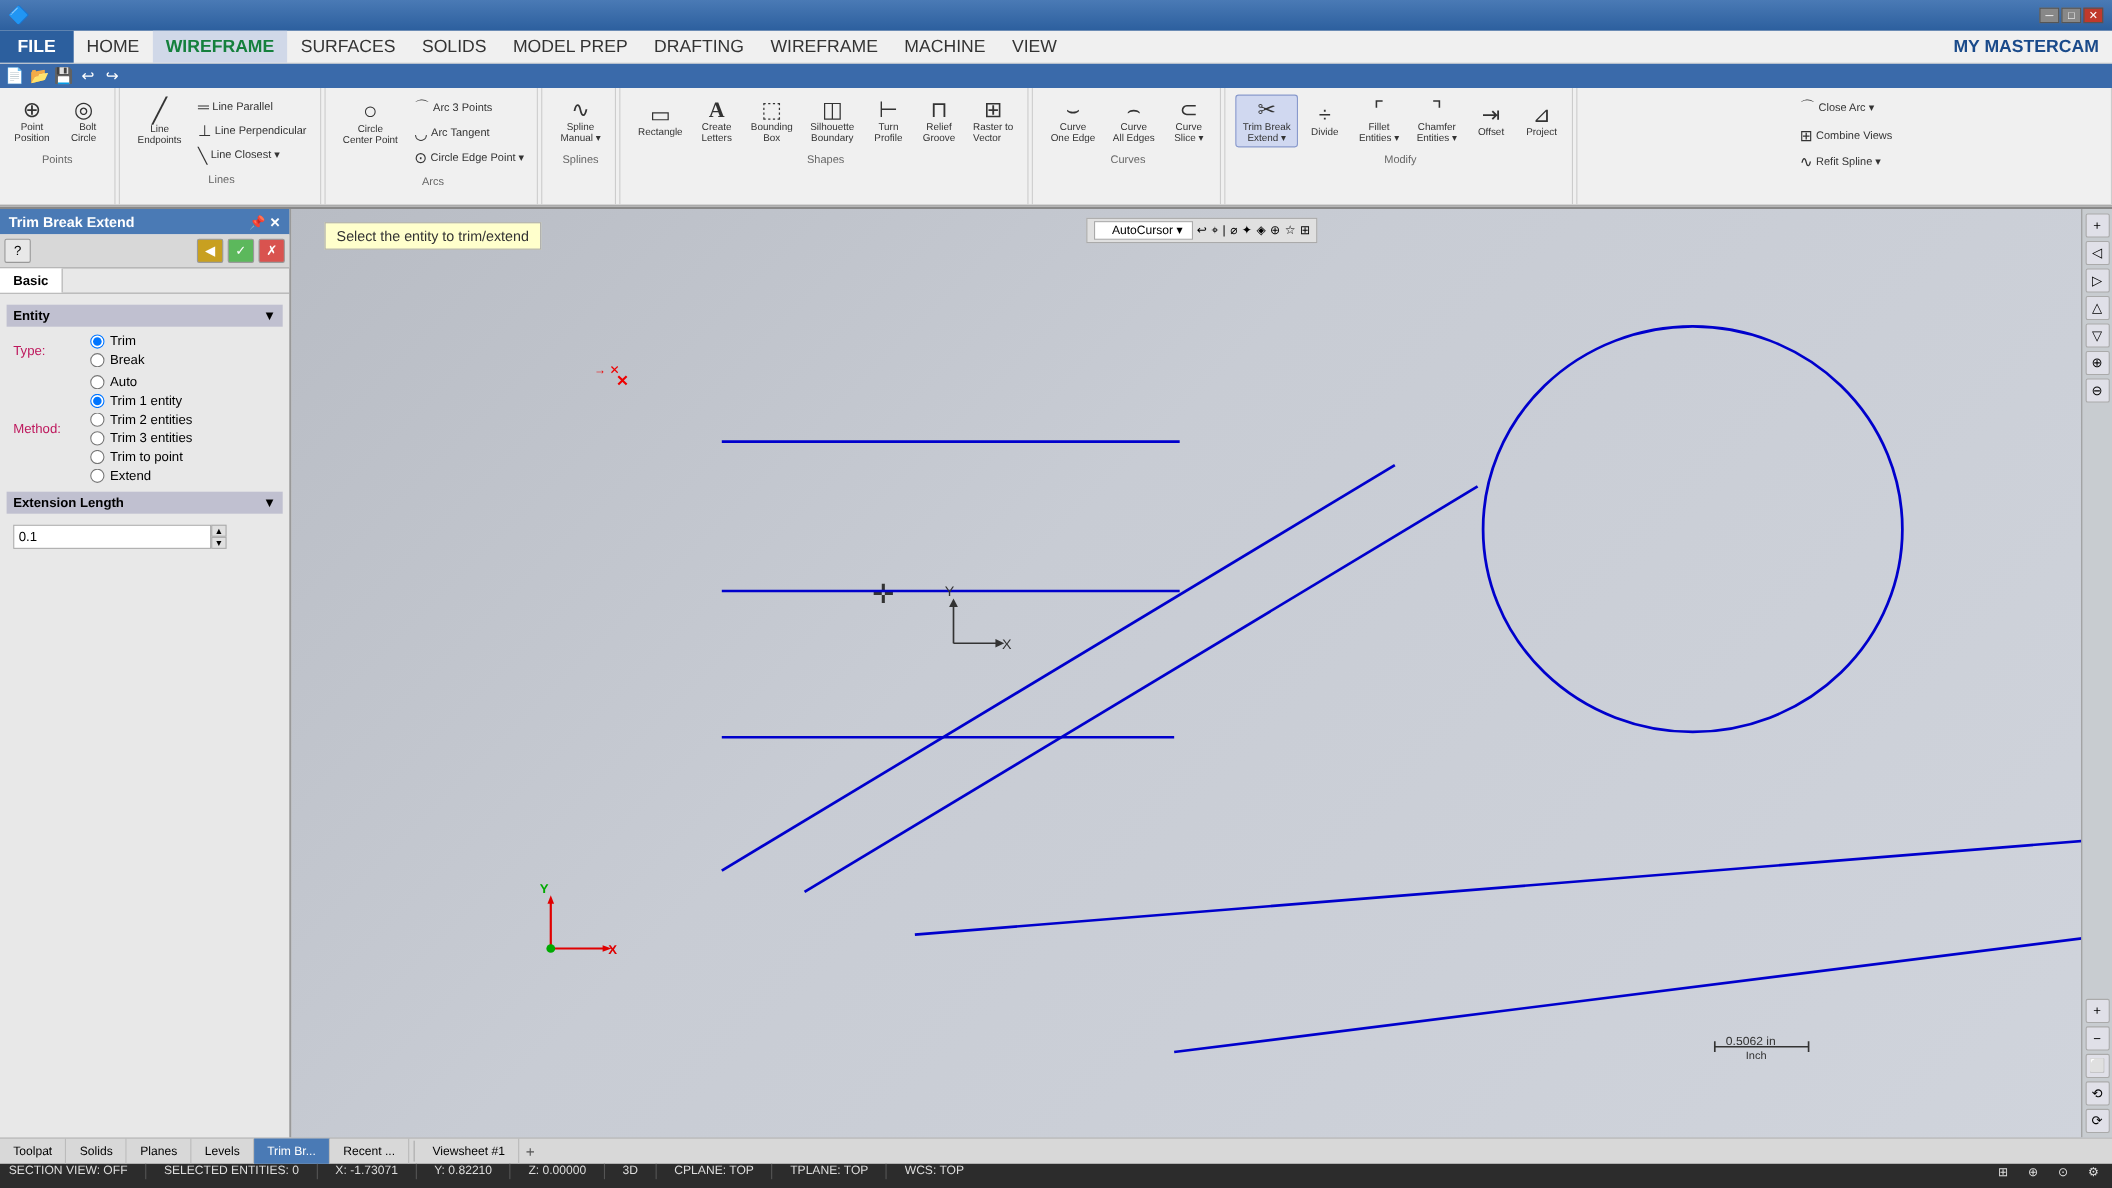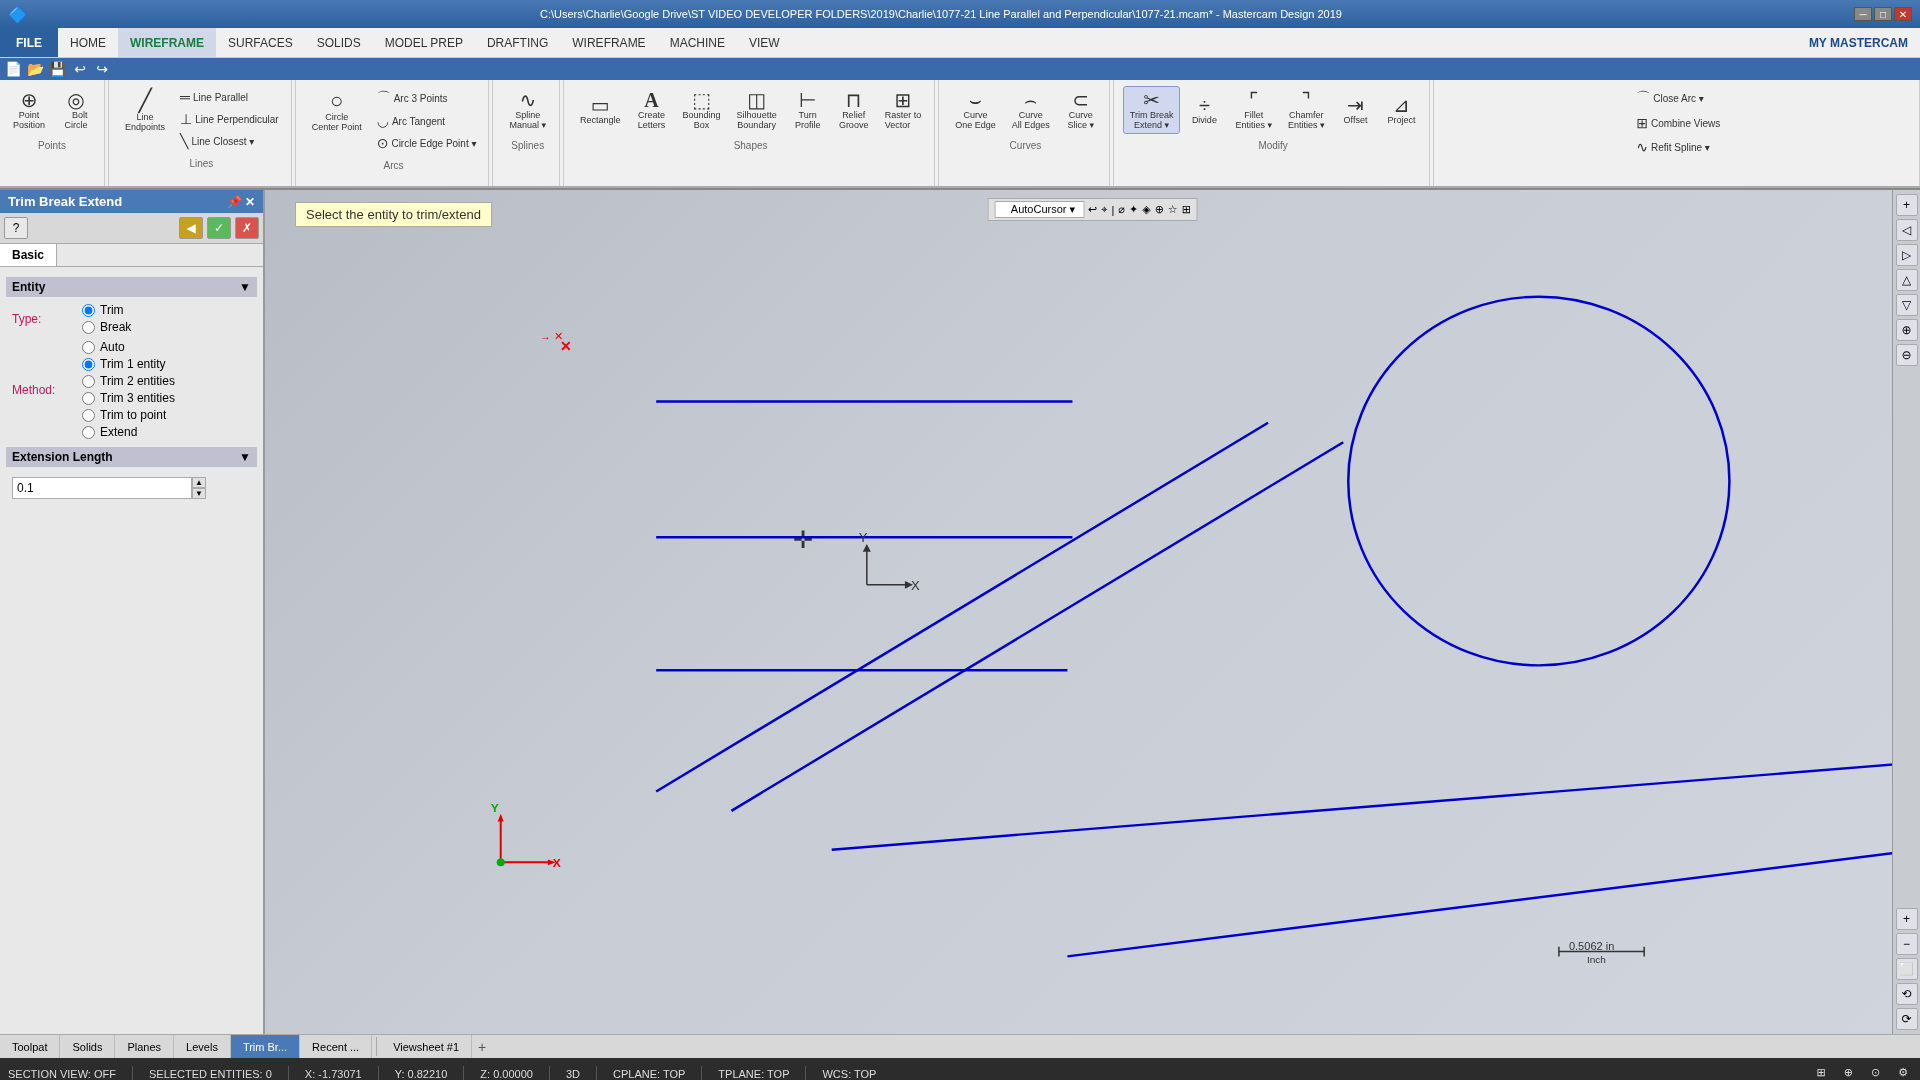"C:\Users\Charlie\Google Drive\ST VIDEO" div { html: <div>C:\Users\Charlie\Google Drive\ST VIDEO DEVELOPER FOLDERS\2019\Charlie\1077-21 Line Parallel and Perpendicular\1077-21.mcam* - Mastercam Design 2019</div> -> none }
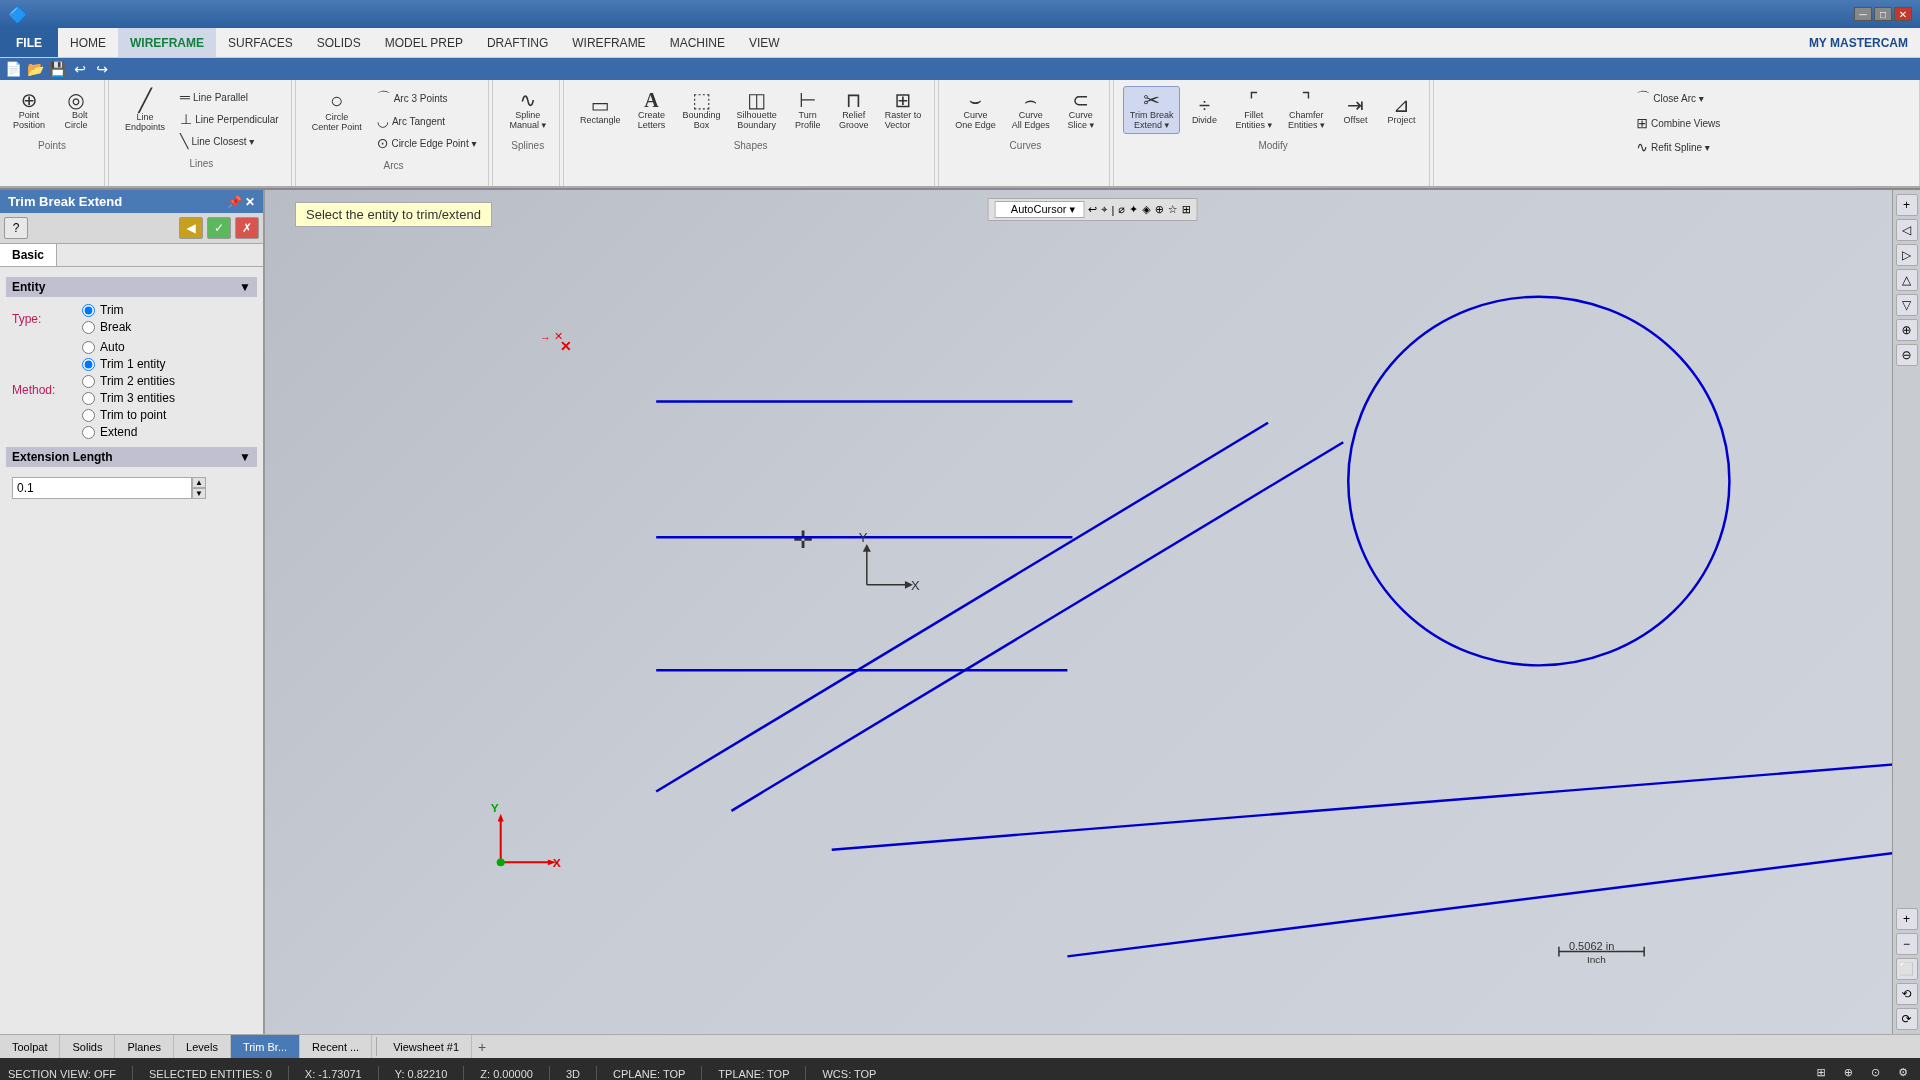"FILE" .menu-item { font-size: 12px -> 16px }
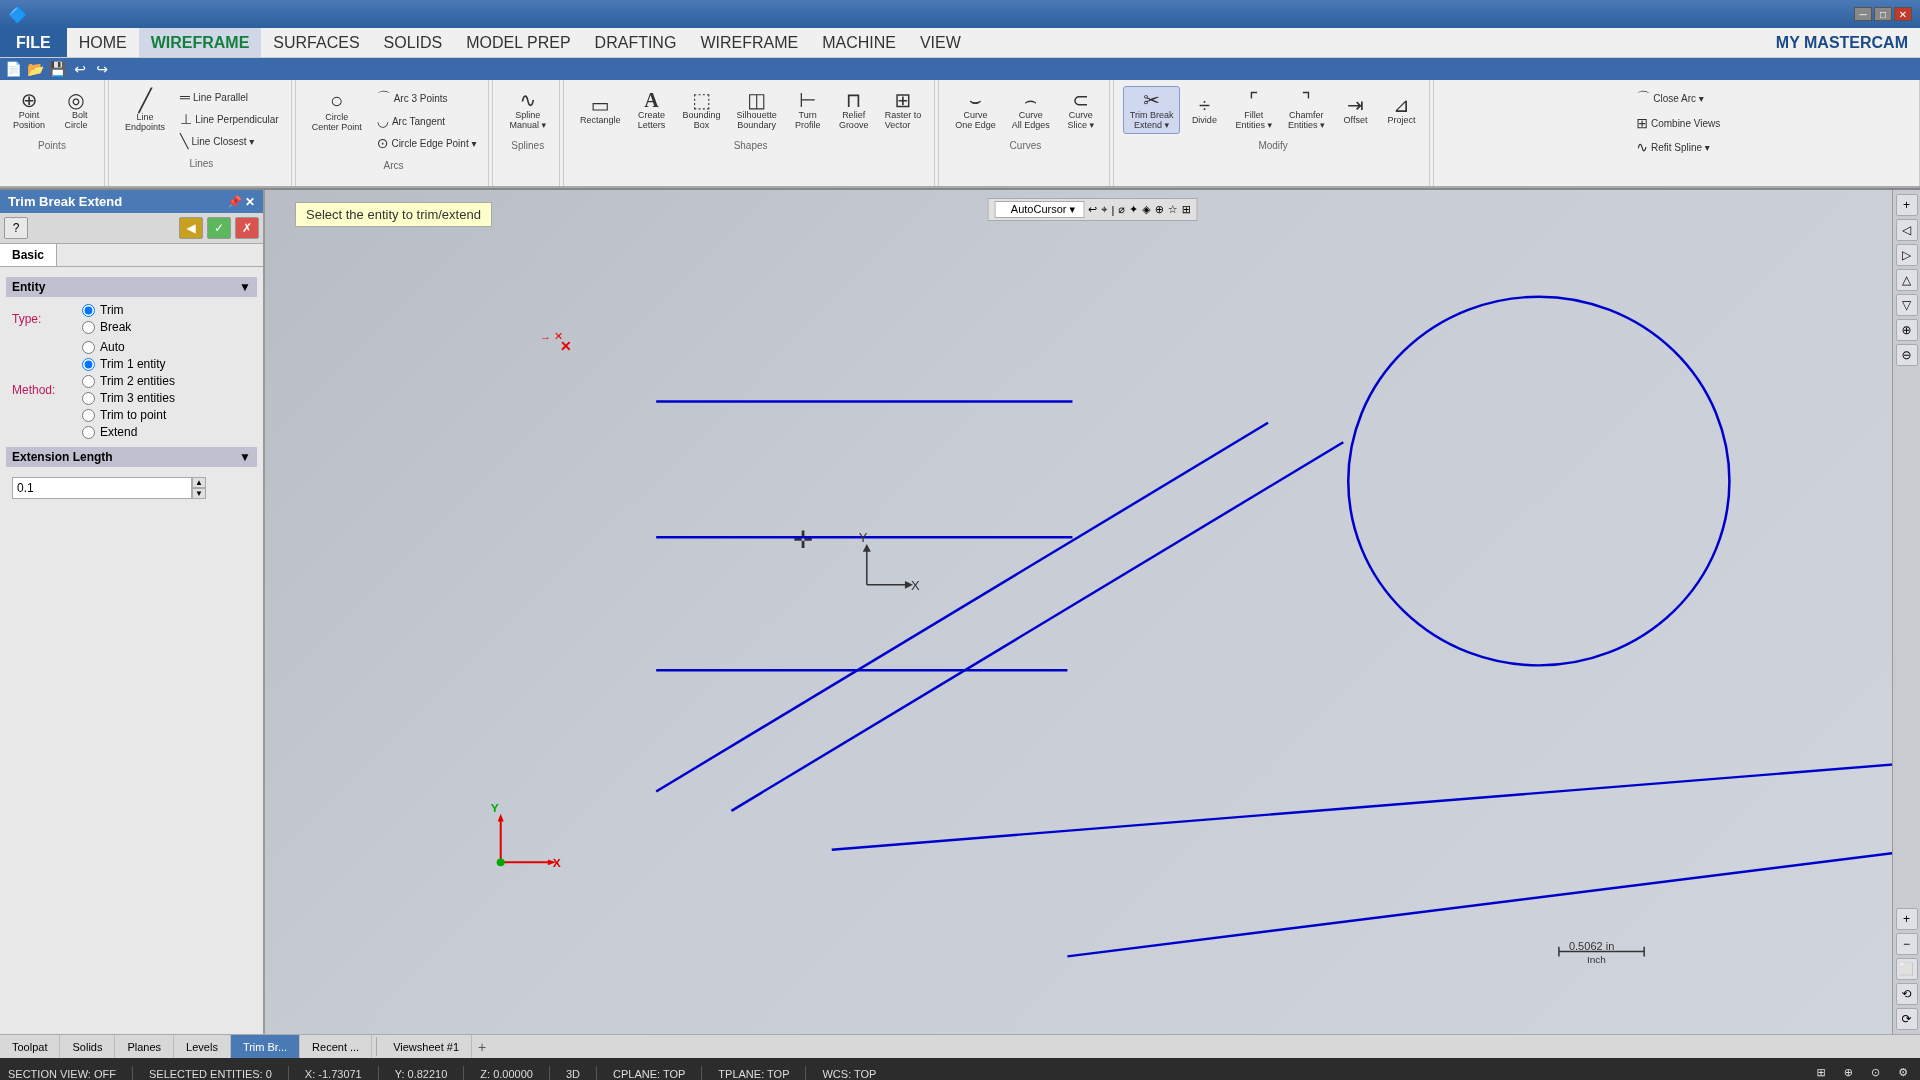"SECTION VIEW: OFF" #statusbar { align-items: flex-end -> flex-start }
